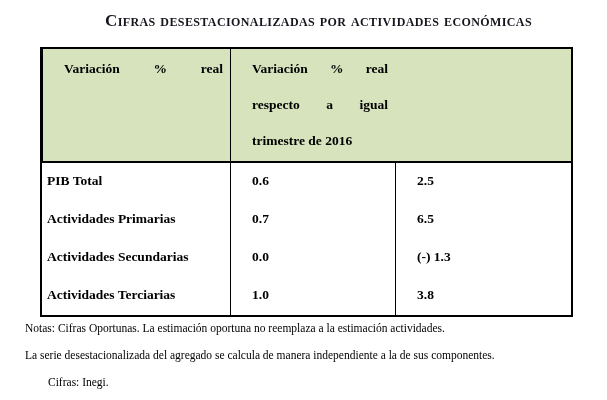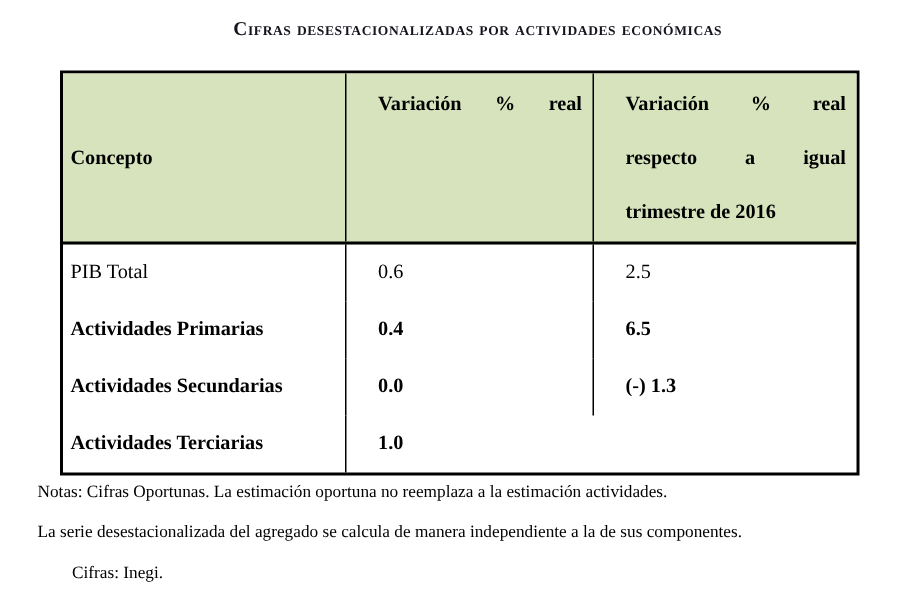"Cifras desestacionalizadas por" .doc-title { font-size: 13px -> 17px }
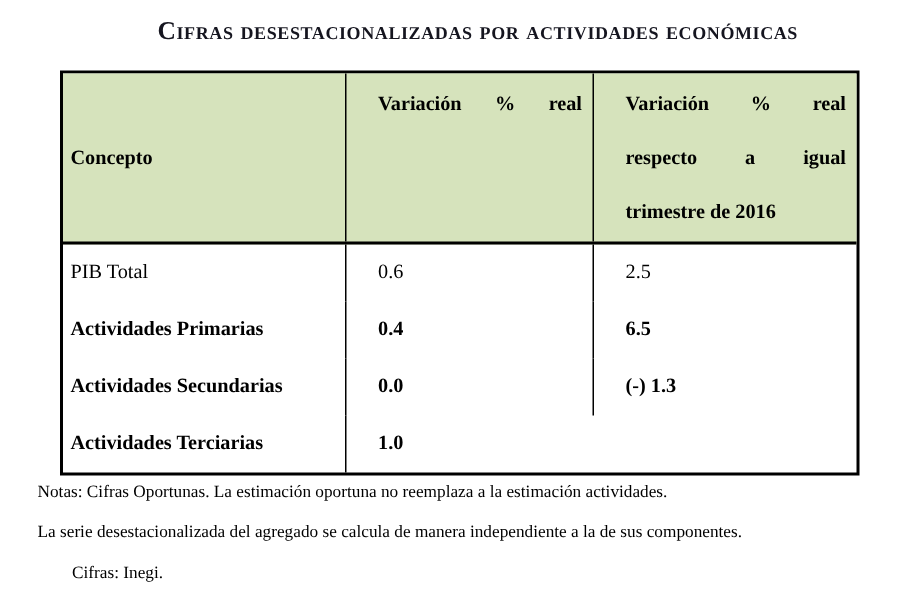"Concepto" div.cell { html: <div> <span>Concepto</span> </div> -> none }
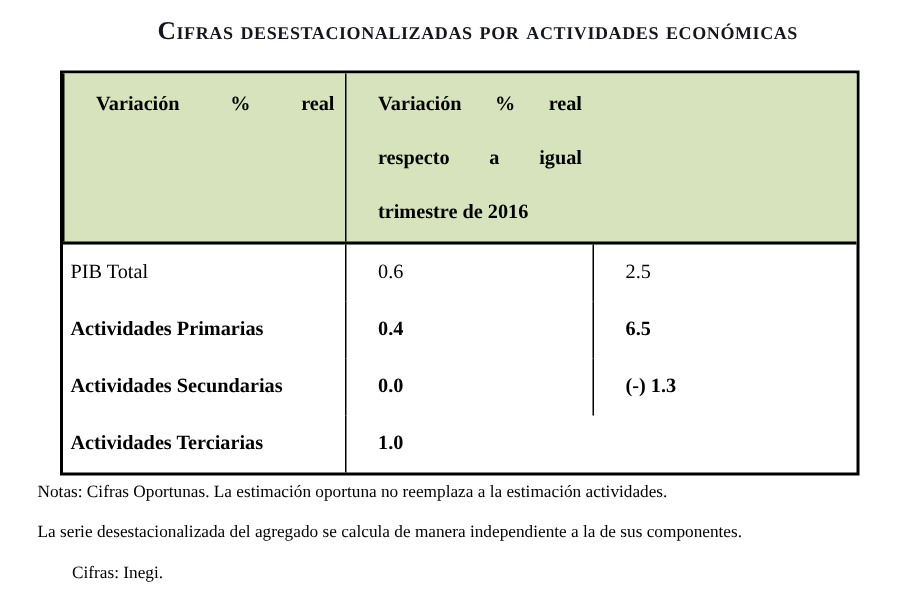"PIB Total" .bold-row .cell { font-weight: normal -> bold }
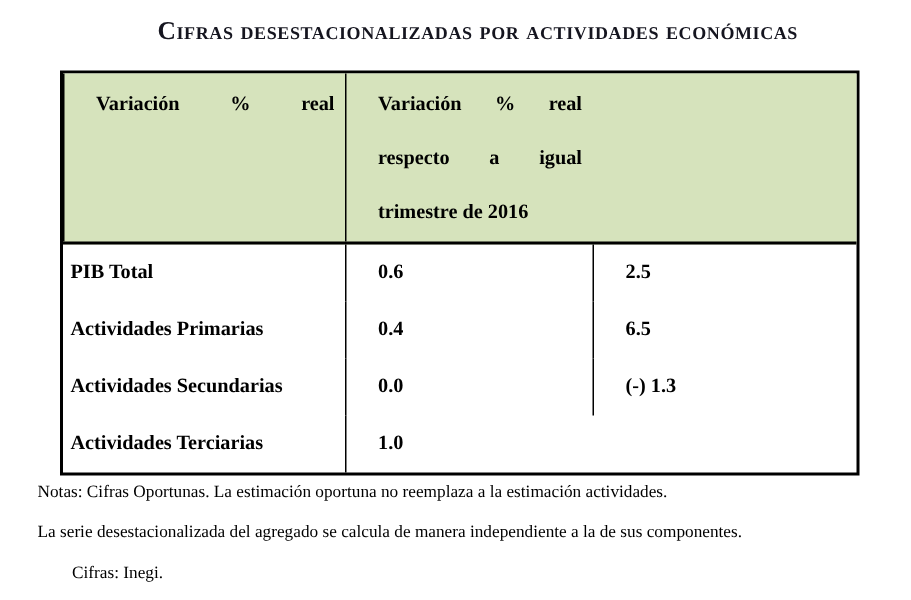"0.4" div.cell { text: 0.4 -> 0.7 }
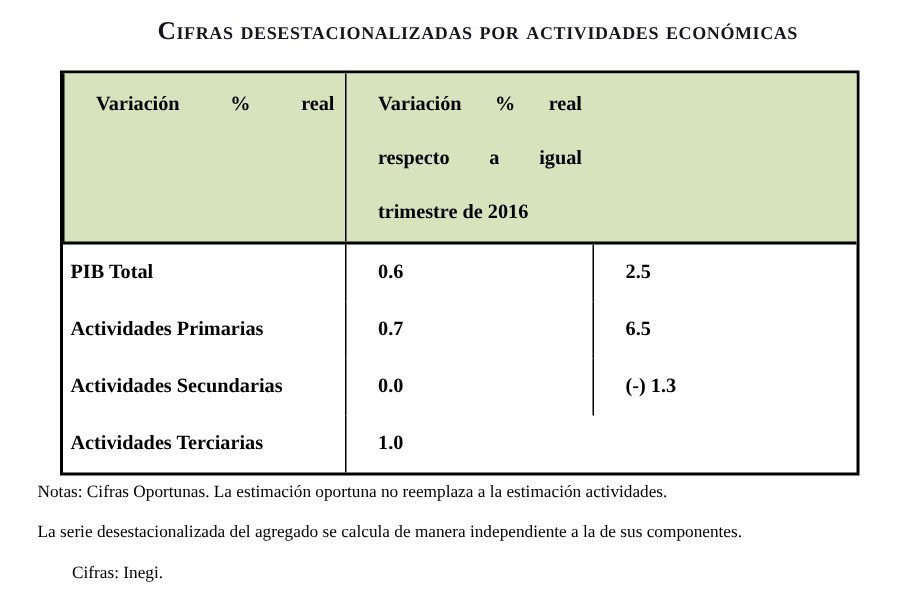"3.8" div.cell { html: none -> <div>3.8</div> }
